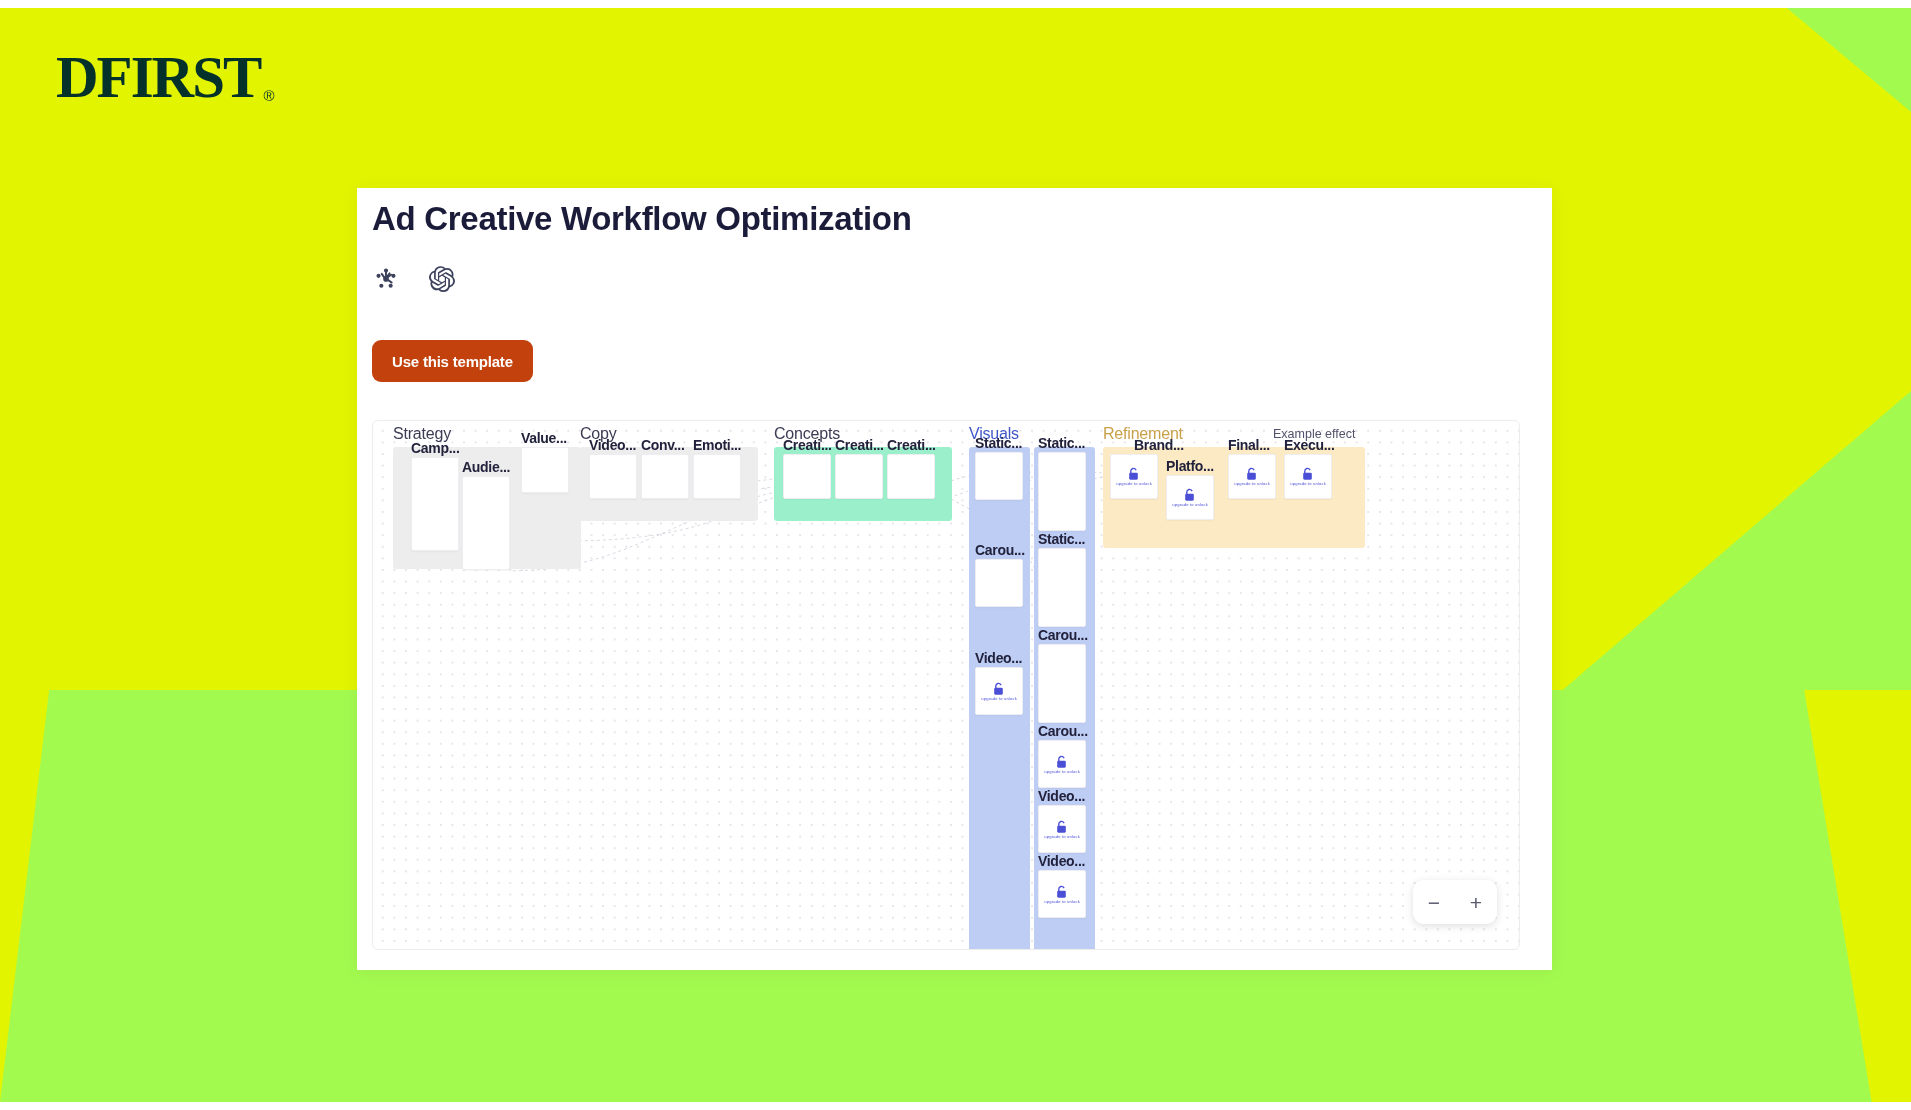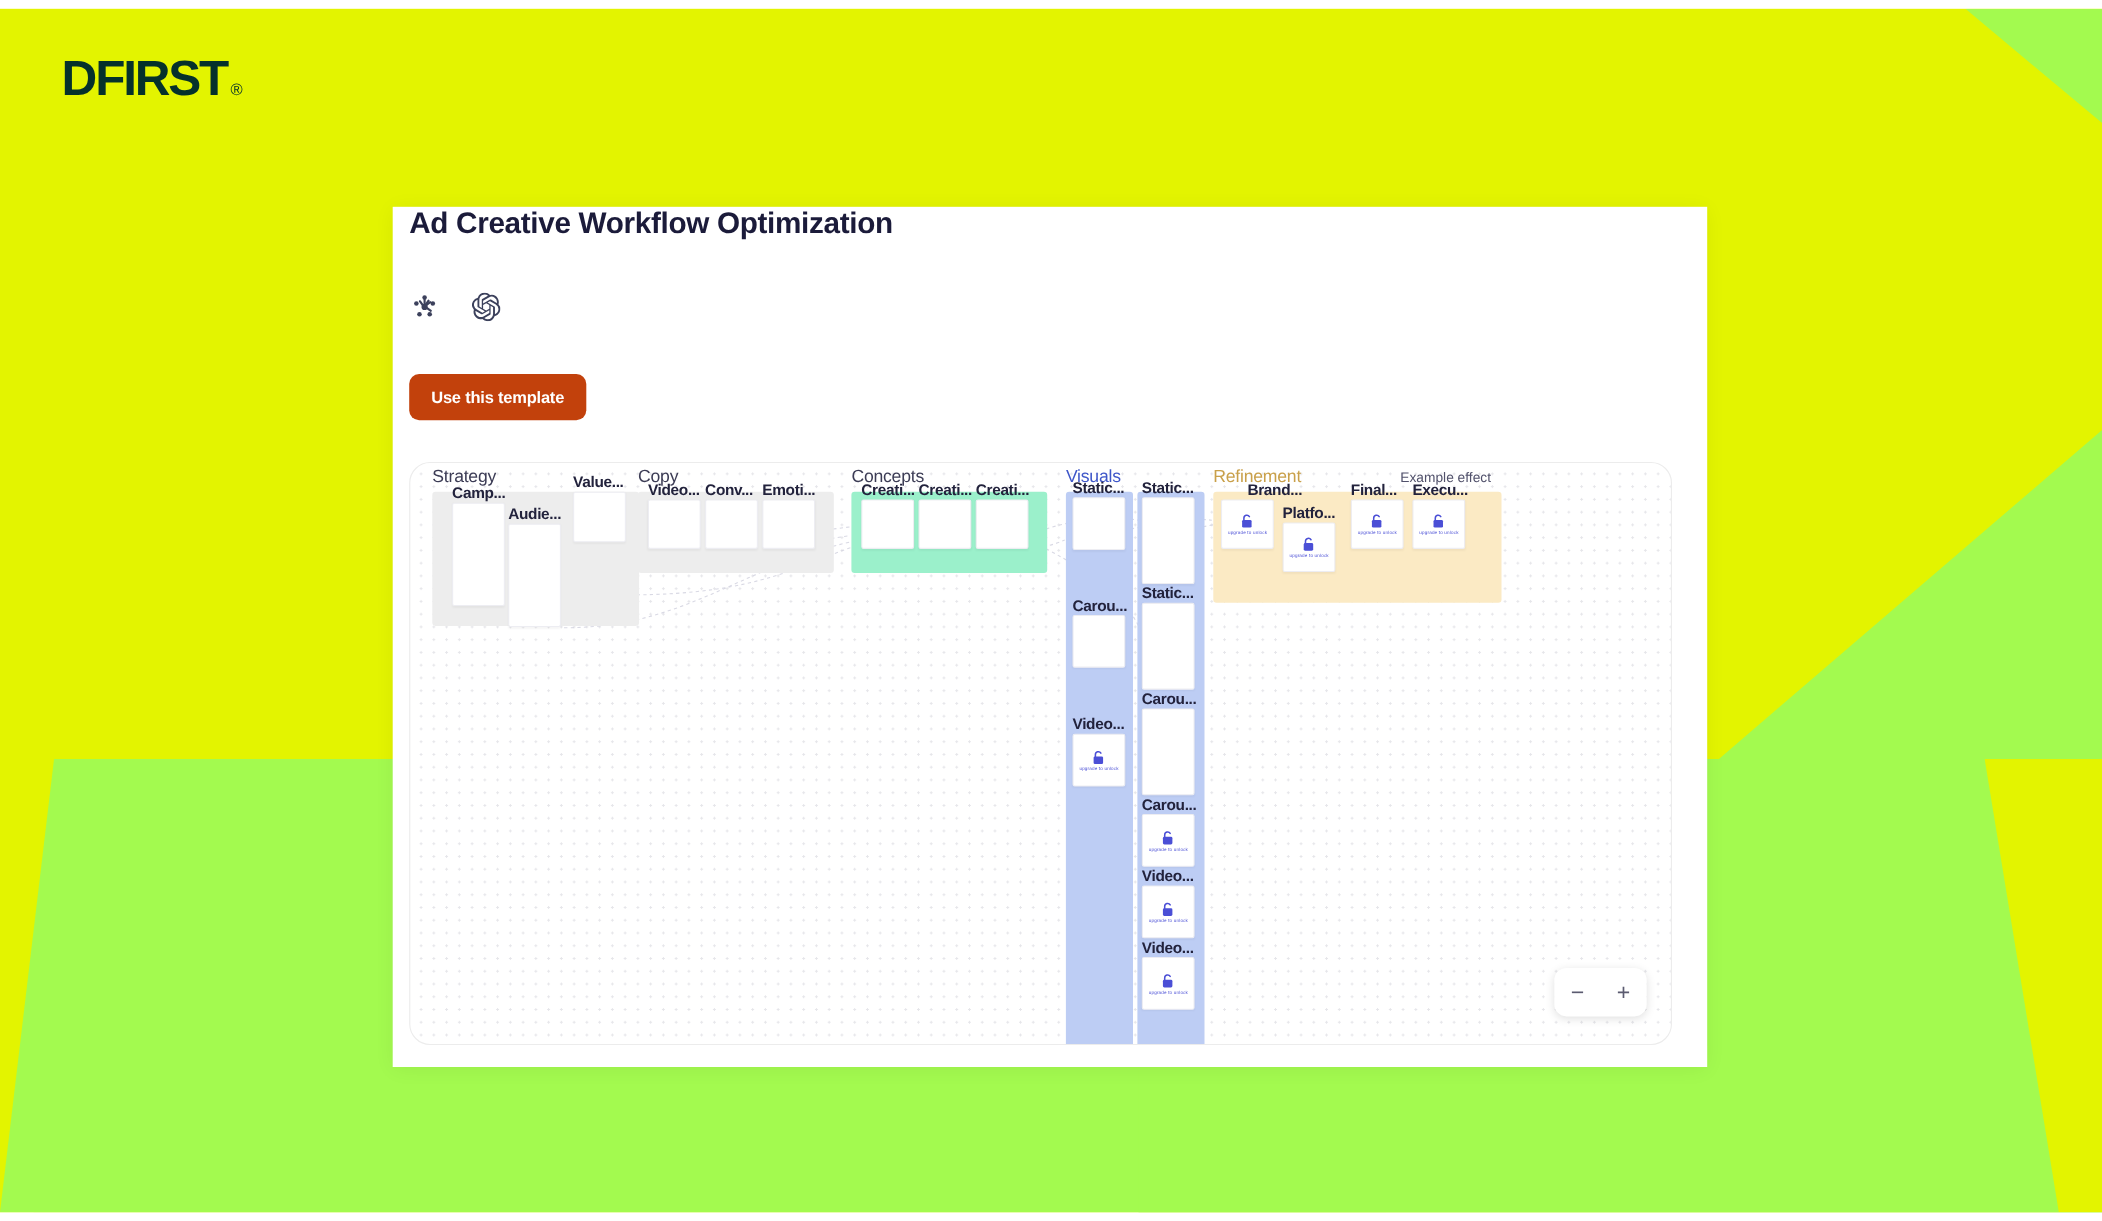"DFIRST" #logo .mark { font-family: Liberation Sans, sans-serif -> Liberation Serif, serif; font-size: 45px -> 59px }
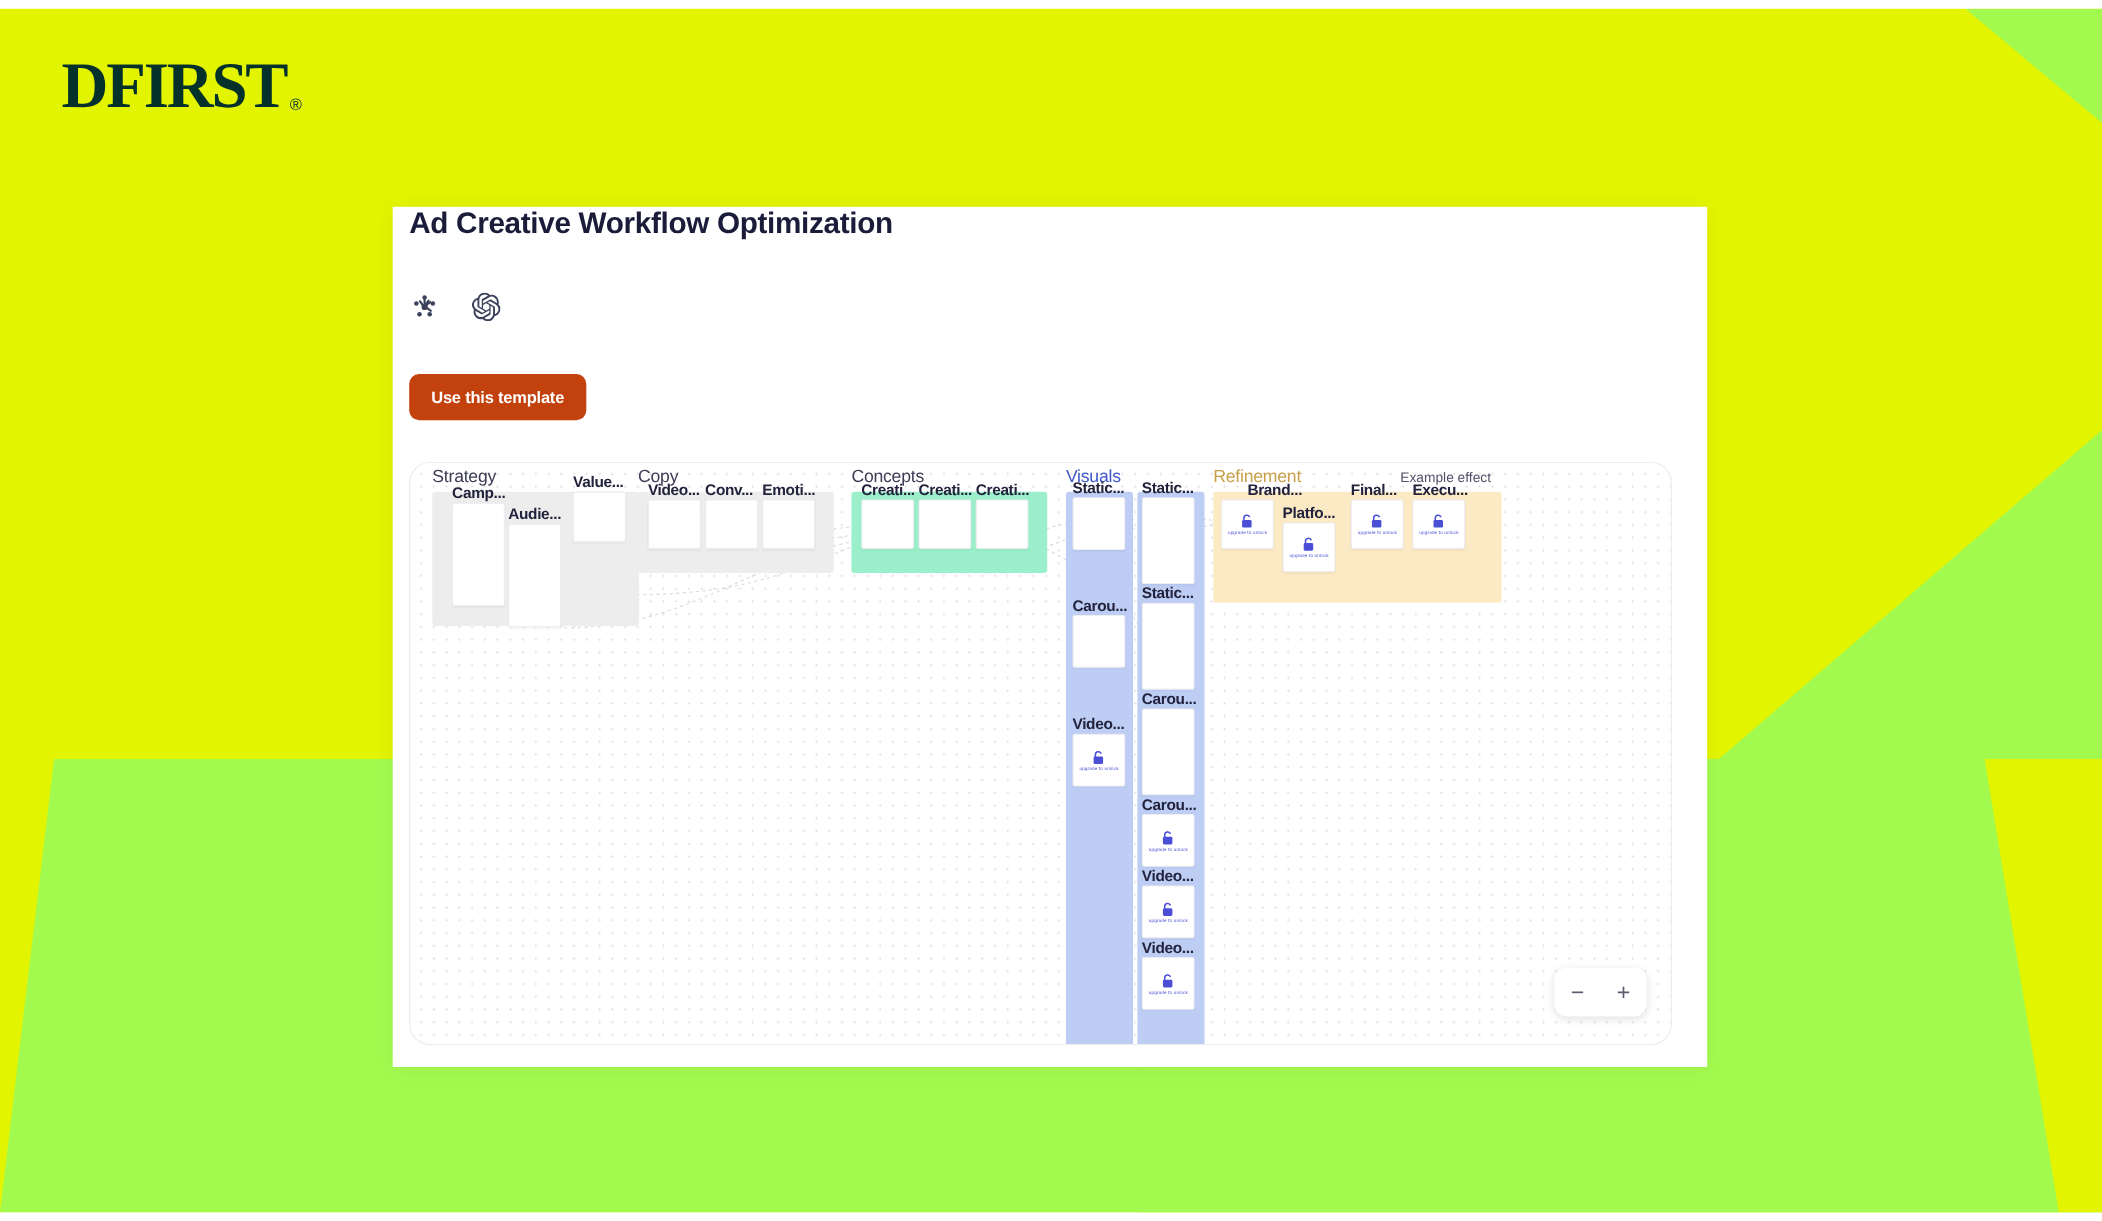"Ad Creative Workflow Optimization" #page-title { font-size: 27px -> 33px; top: 0 -> 12px }
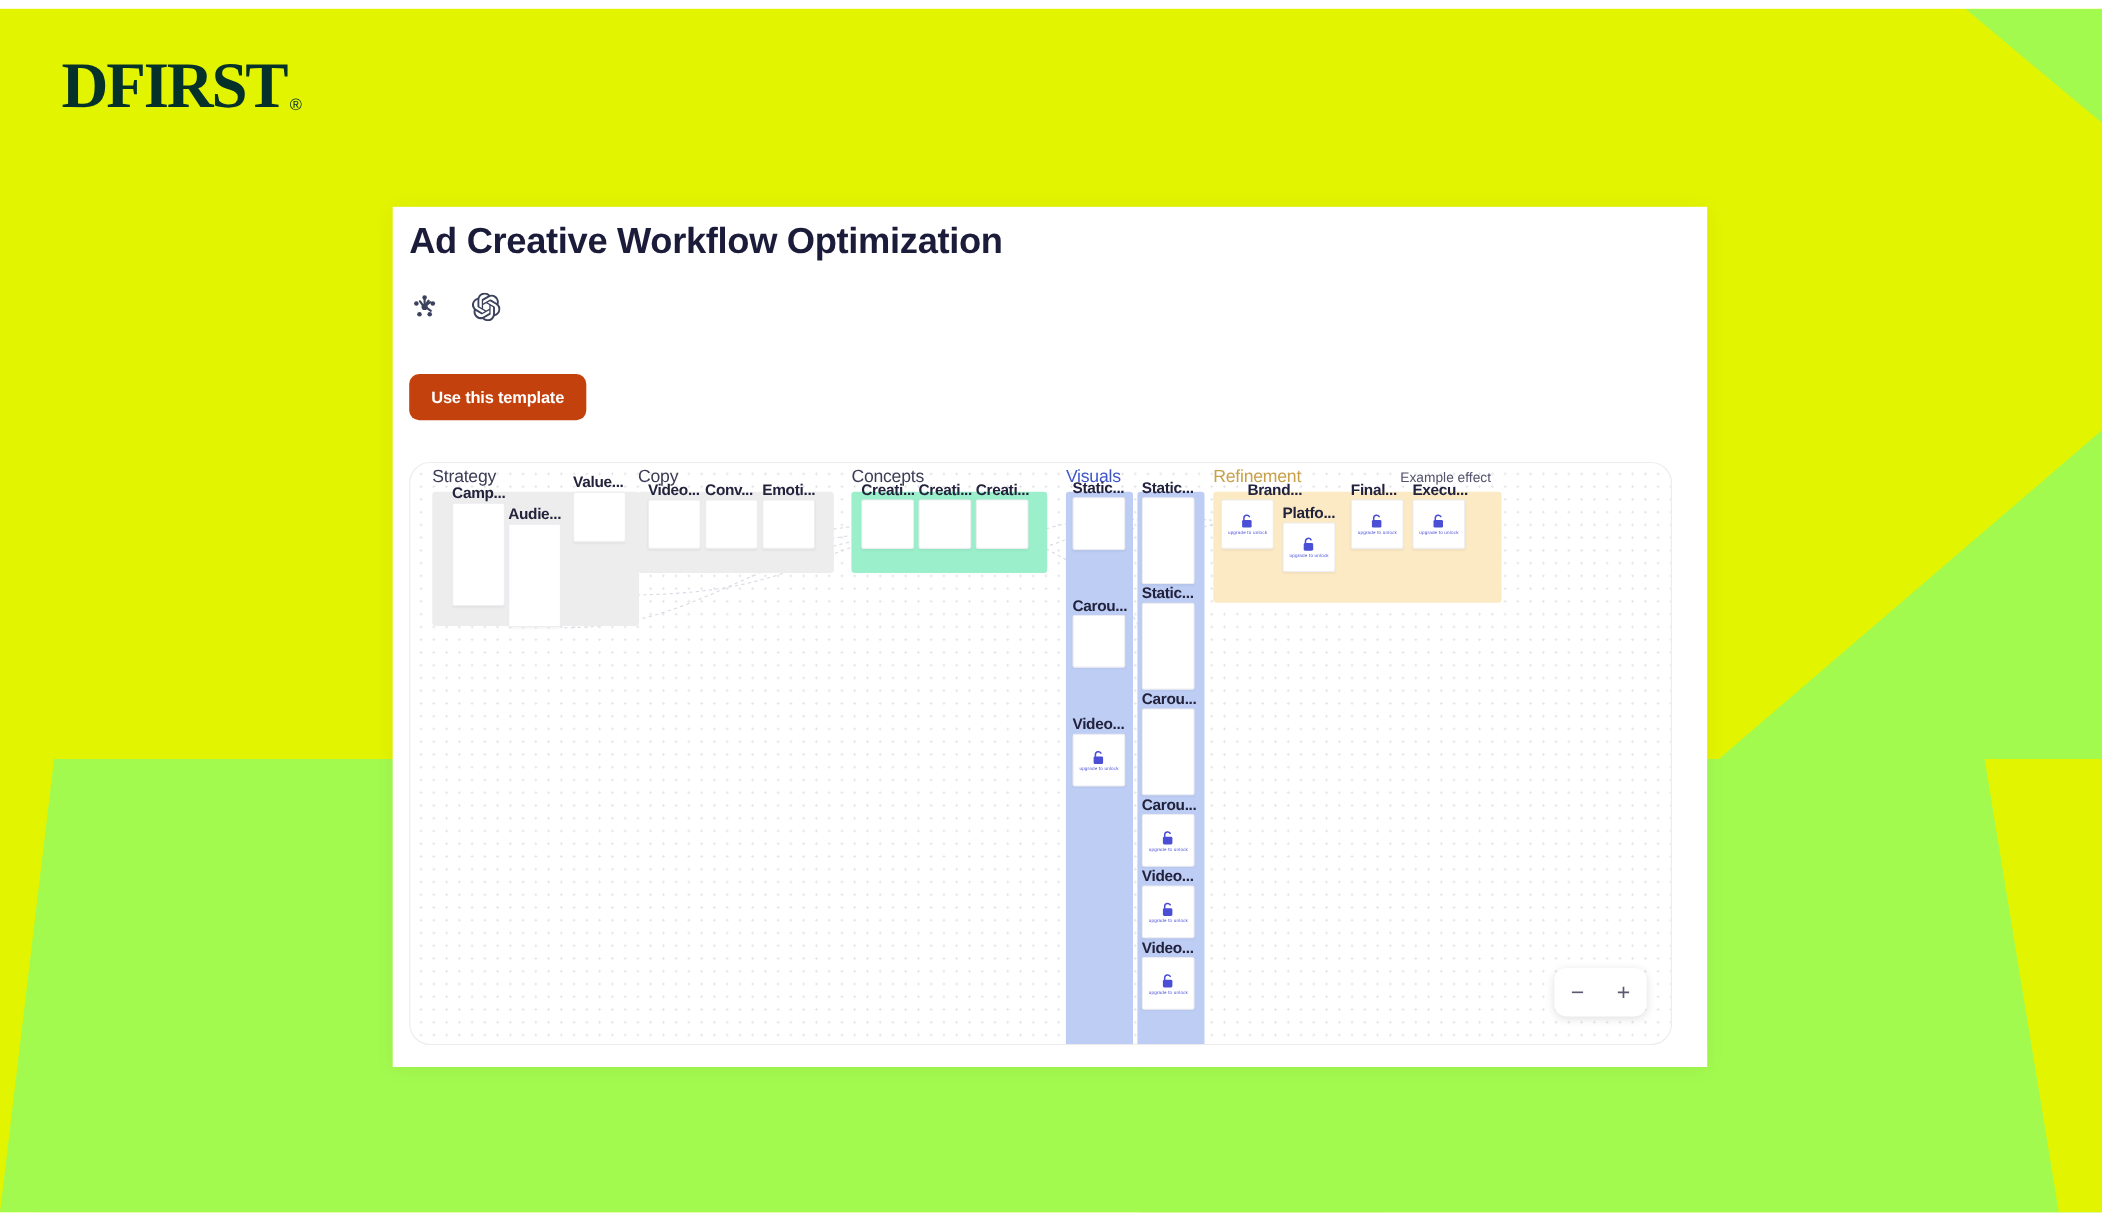"Strategy" #canvas { border-radius: 19px -> 6px }
